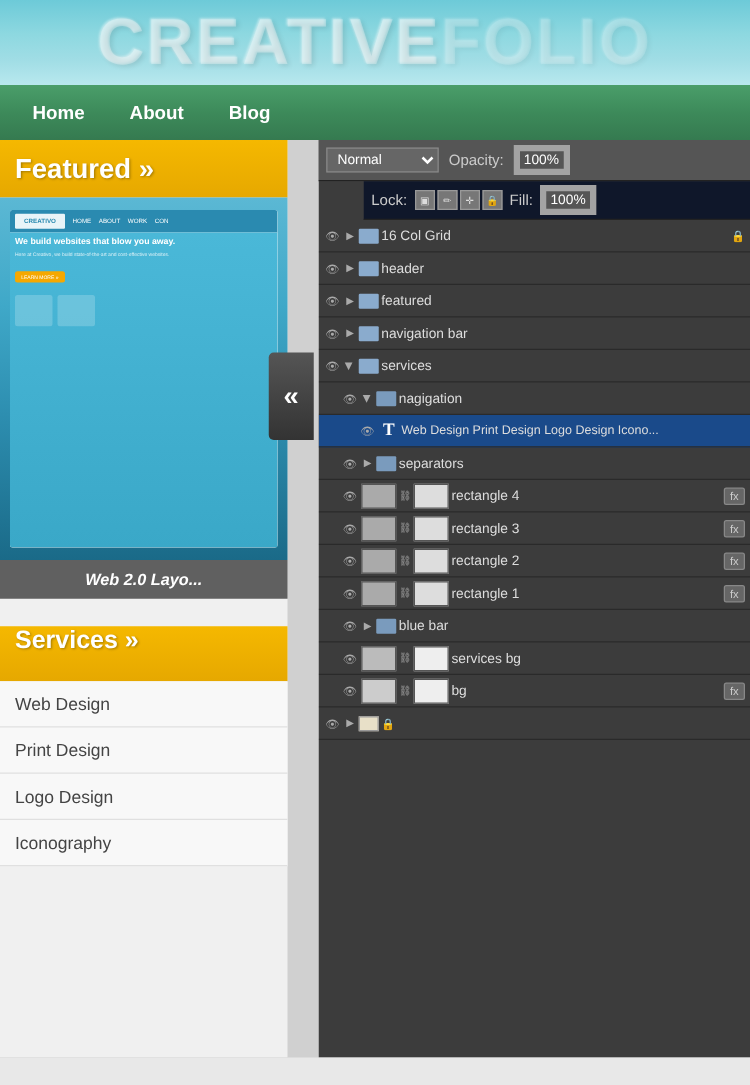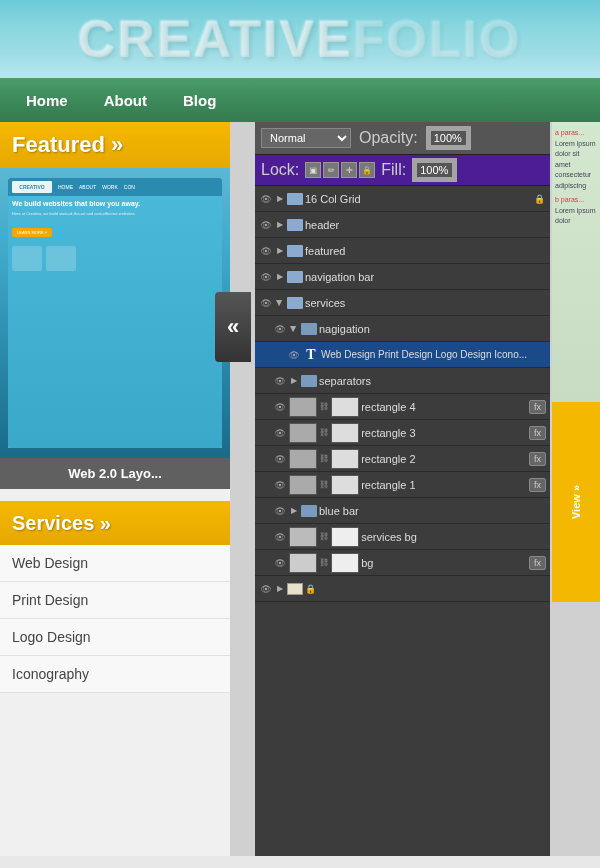"CREATIVEFOLIO" .banner { height: 78px -> 68px }
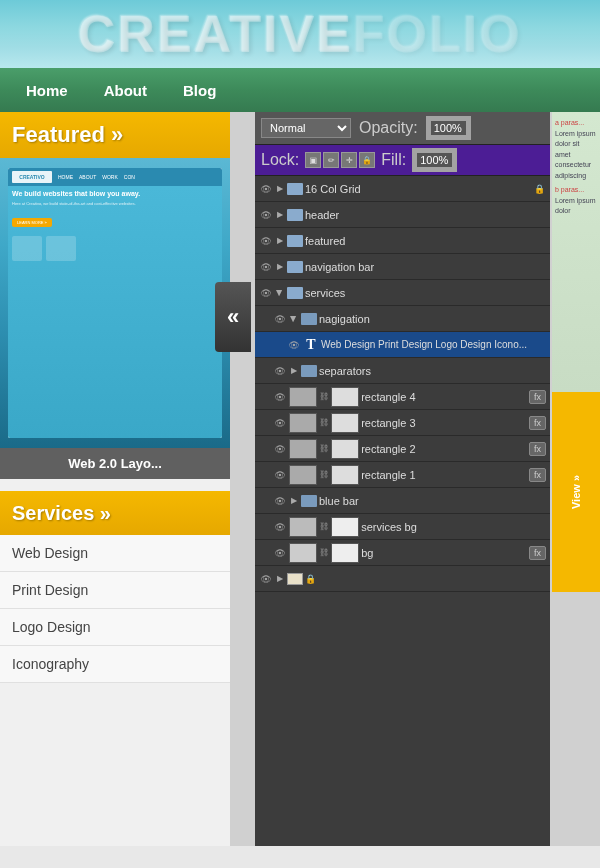"Normal" .ps-panel { width: 295px -> 345px }
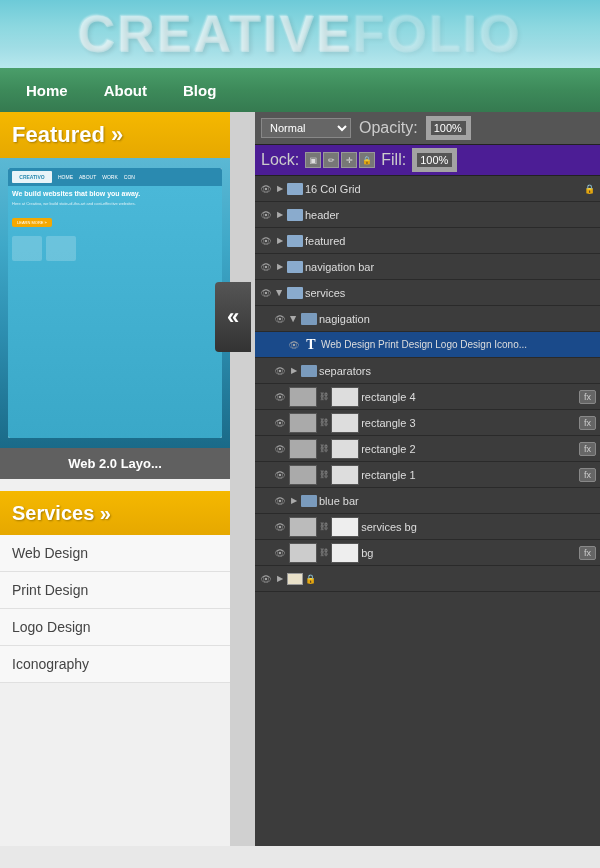"Opacity:" .ps-label { font-size: 16px -> 12px }
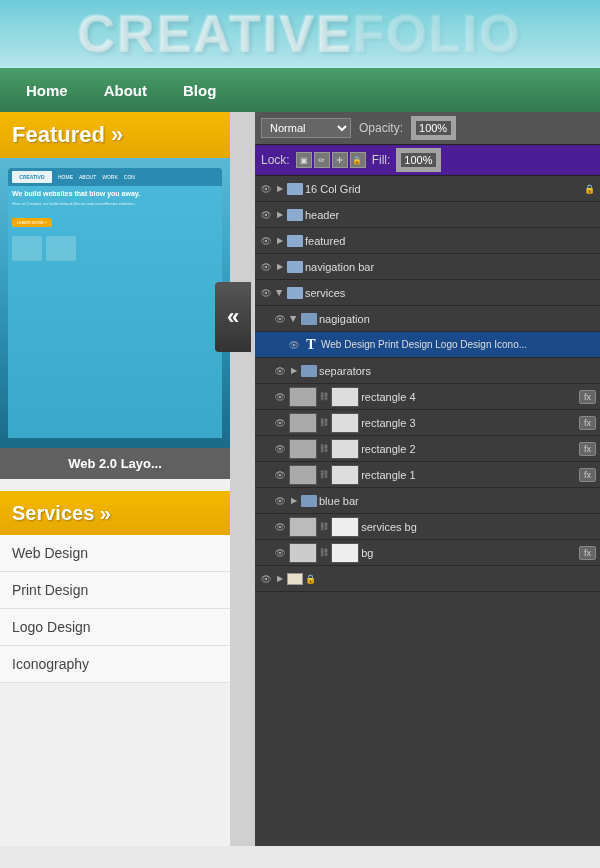"Lock:" .ps-second { background: #4c1d95 -> #0f172a; margin-left: none -> 36px }
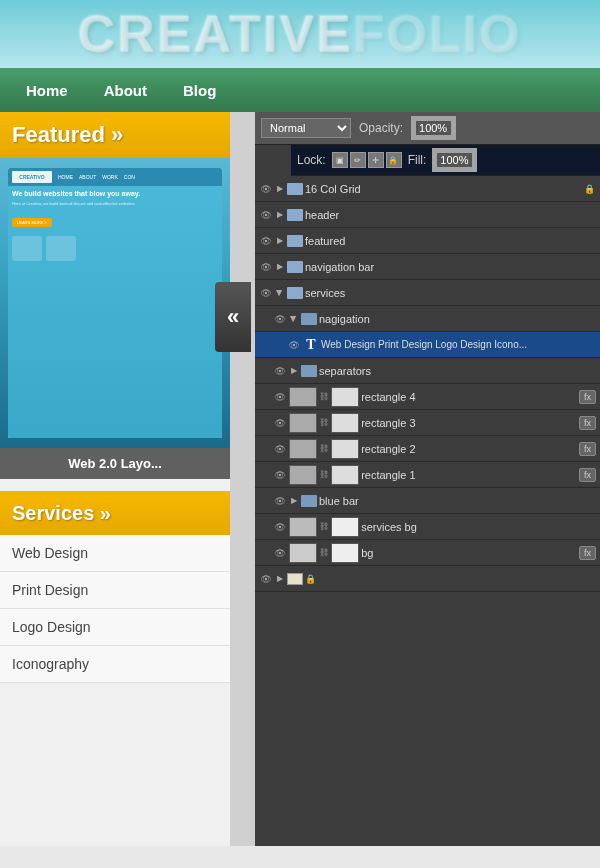"Web 2.0 Layo..." .web-label { font-style: none -> italic }
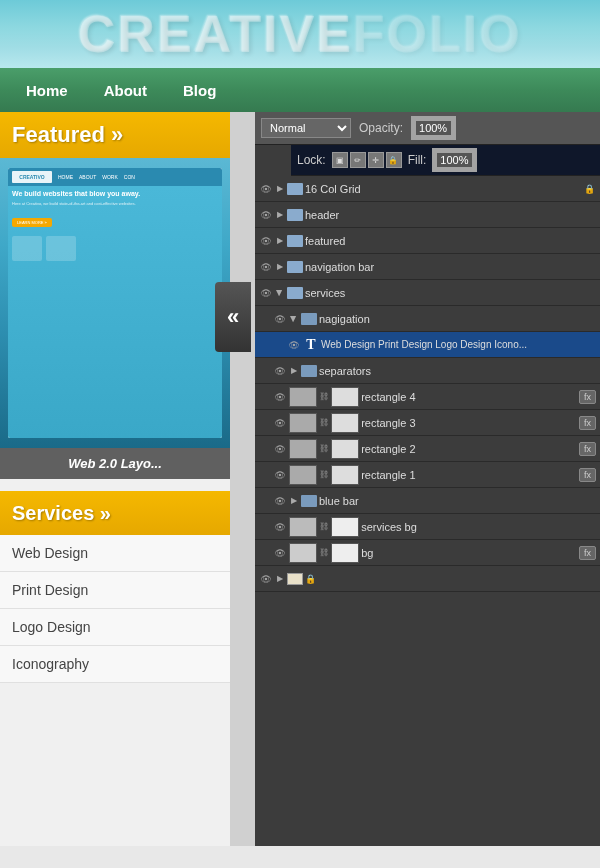"Services »" .services-header { align-items: center -> none; margin-top: 12px -> 22px }
